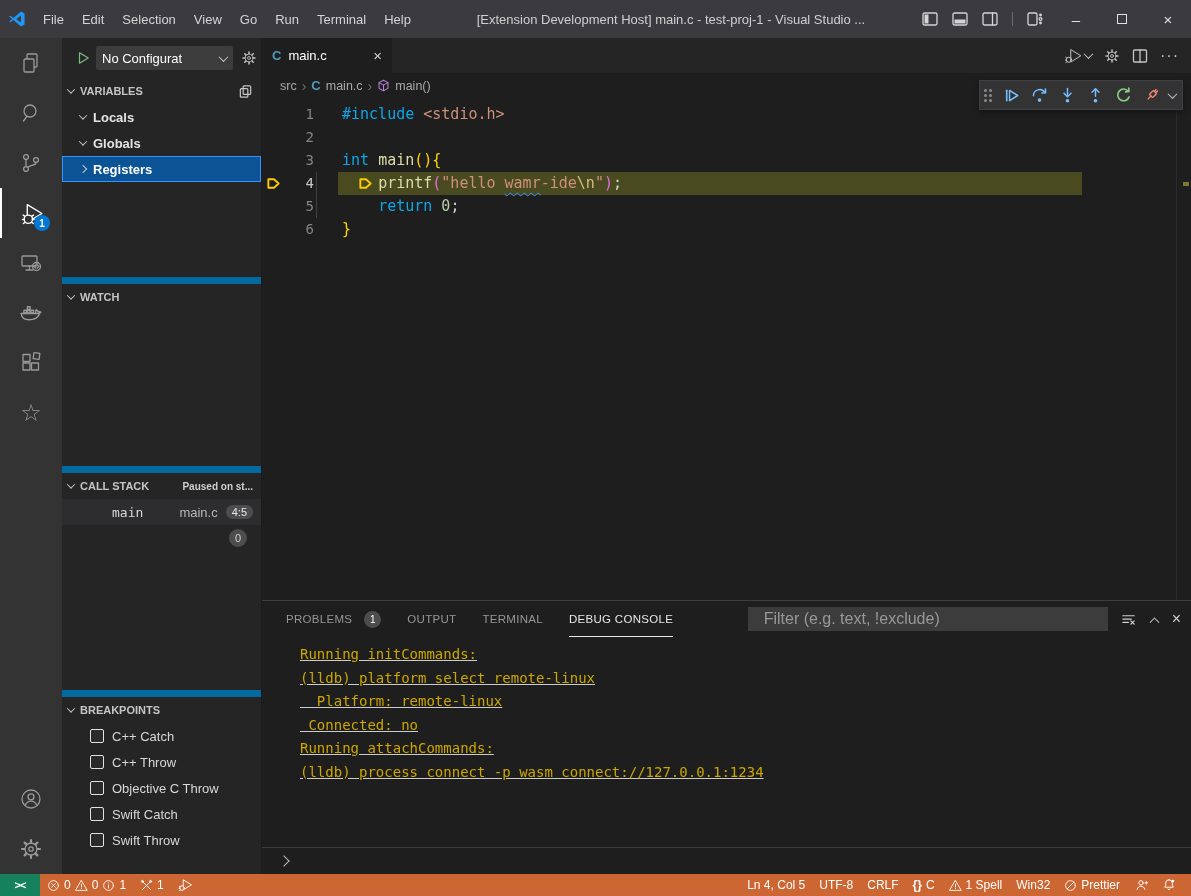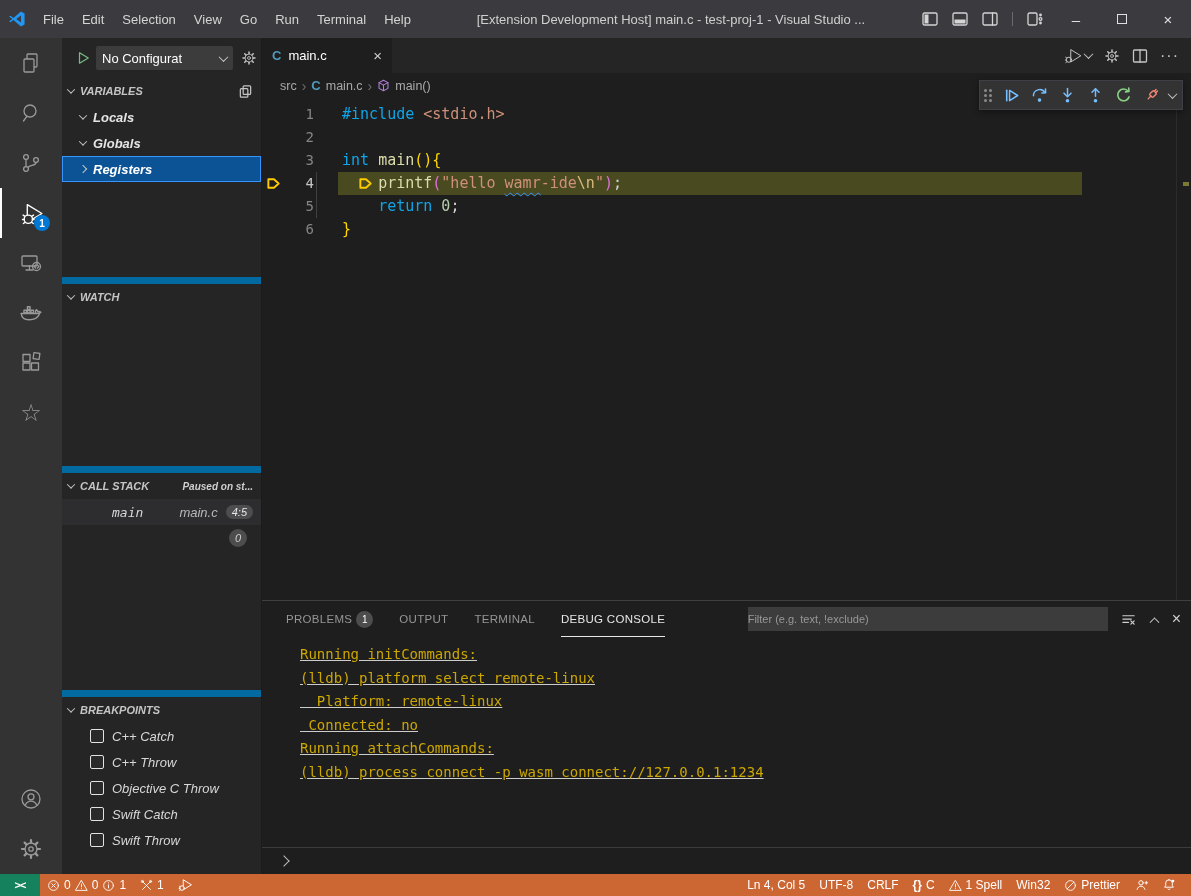"VARIABLES" .sb-section { font-style: italic -> none }
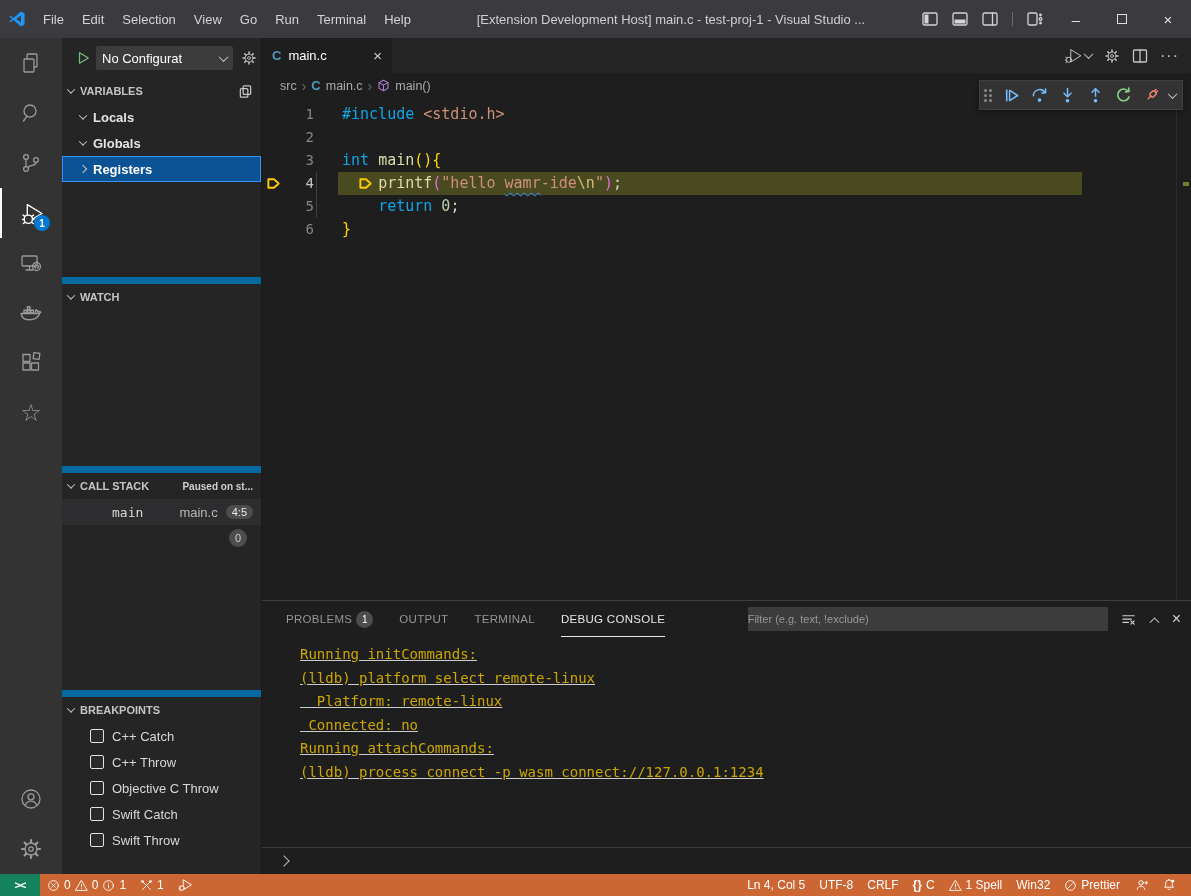"PROBLEMS" .panel-tab { gap: 4px -> 12px }
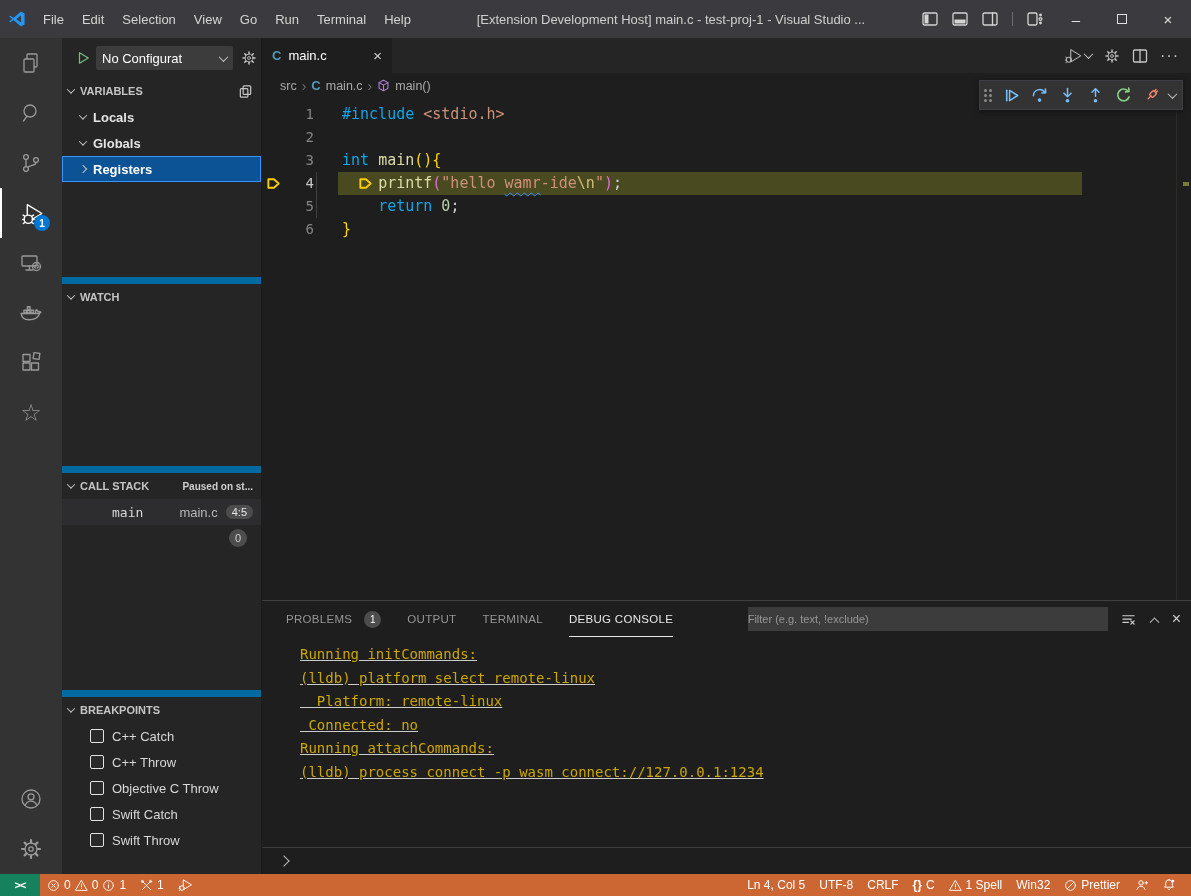"Filter (e.g. text, !exclude)" .filter-input { font-size: 11px -> 16px; padding: 0 0 -> 0 16px }
